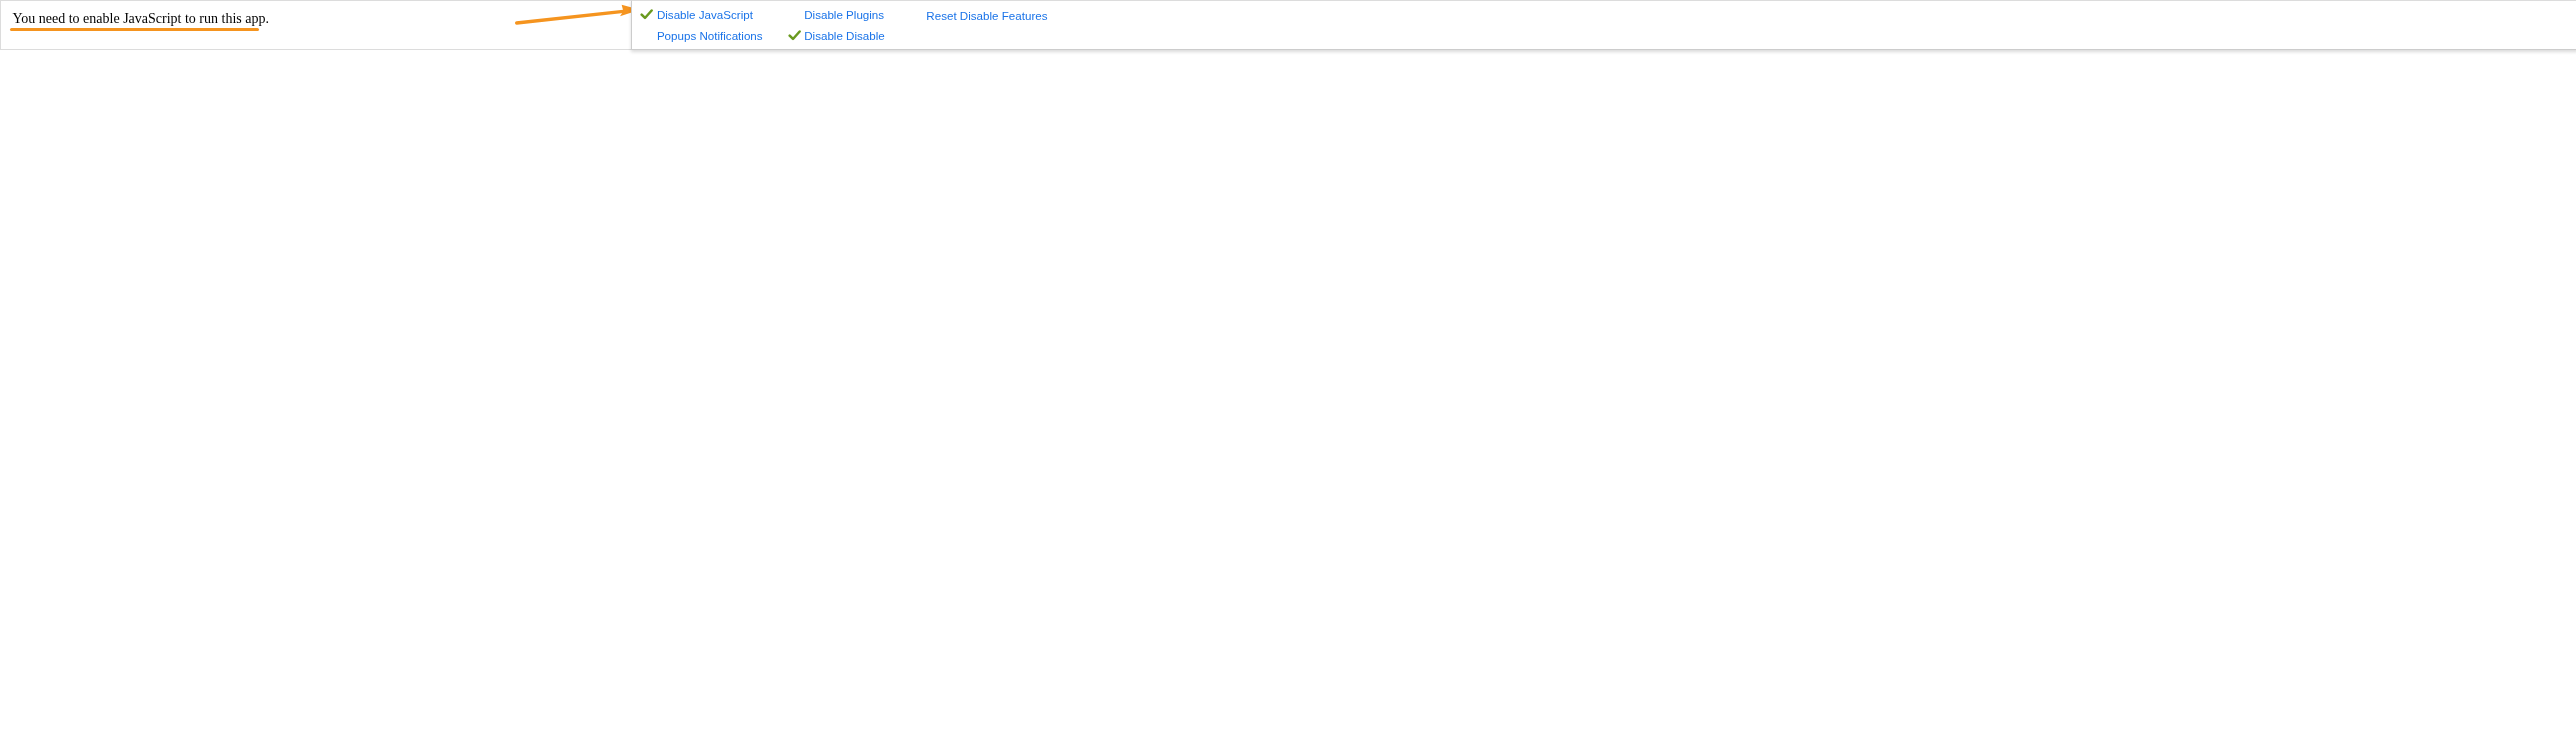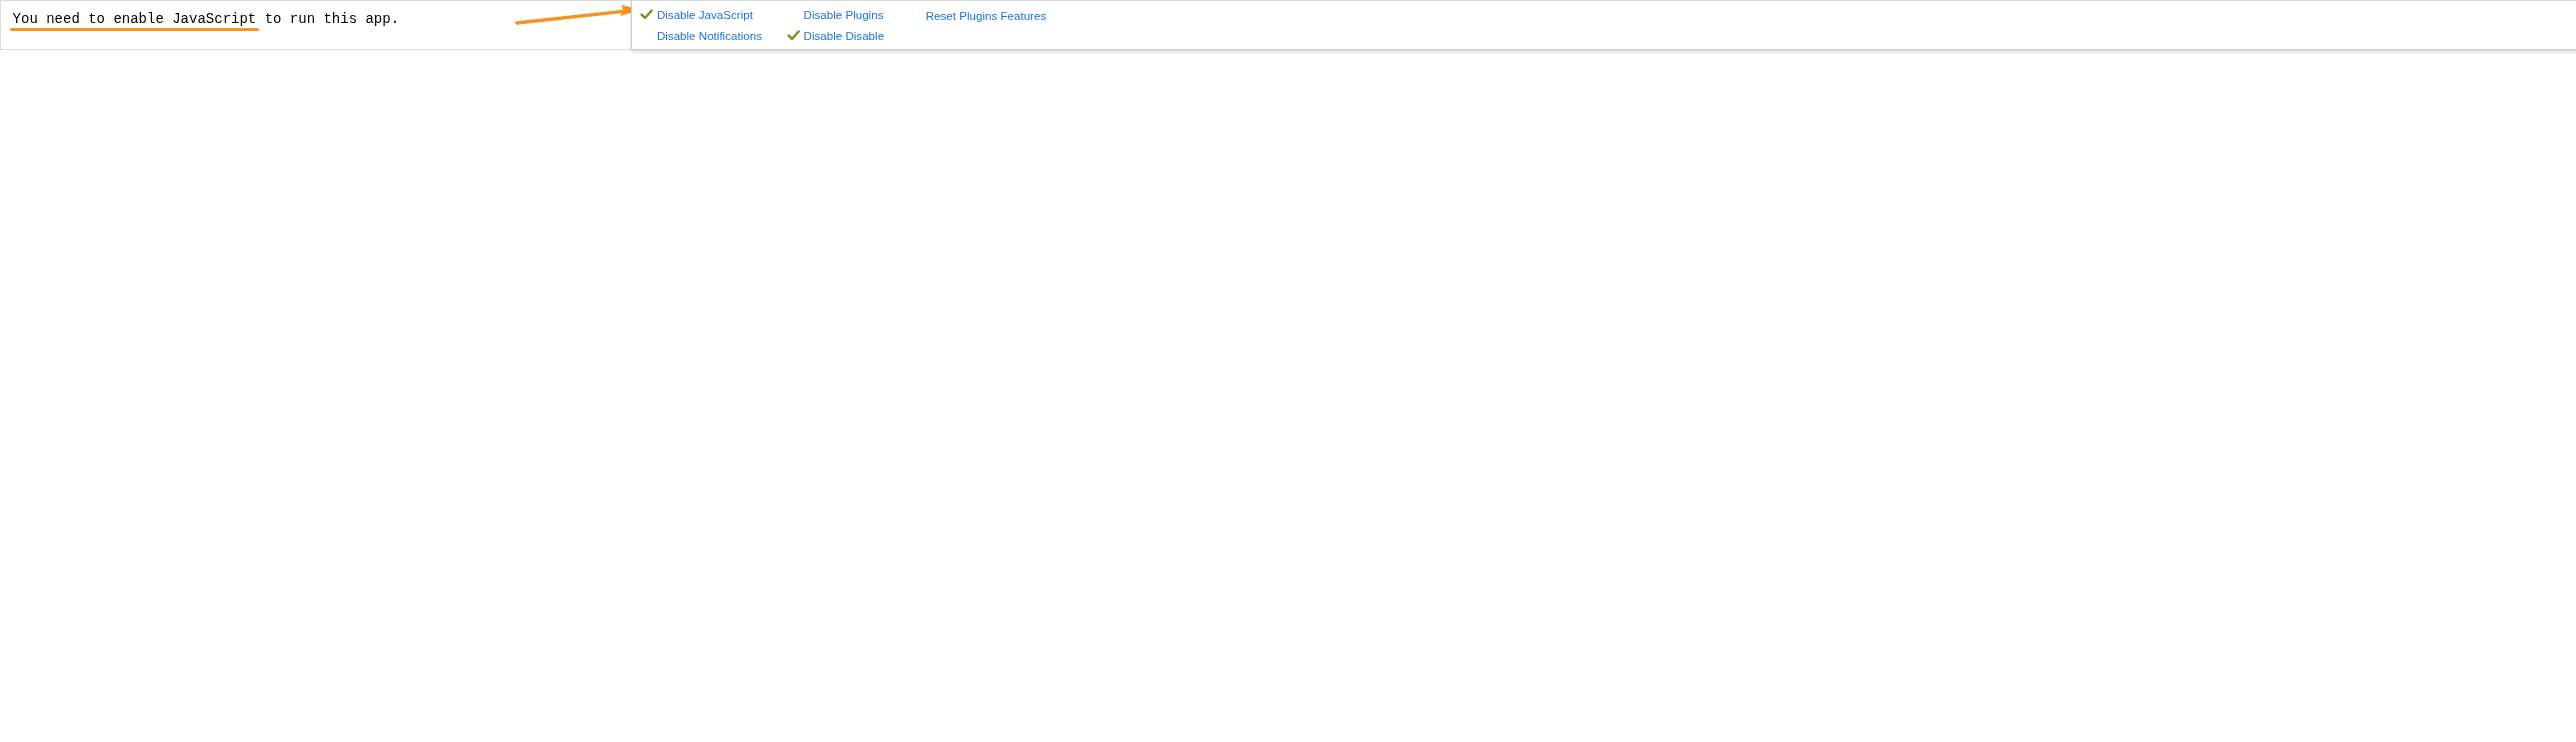"You need to enable JavaScript" .page-message { font-family: Liberation Mono, monospace -> Liberation Serif, serif }
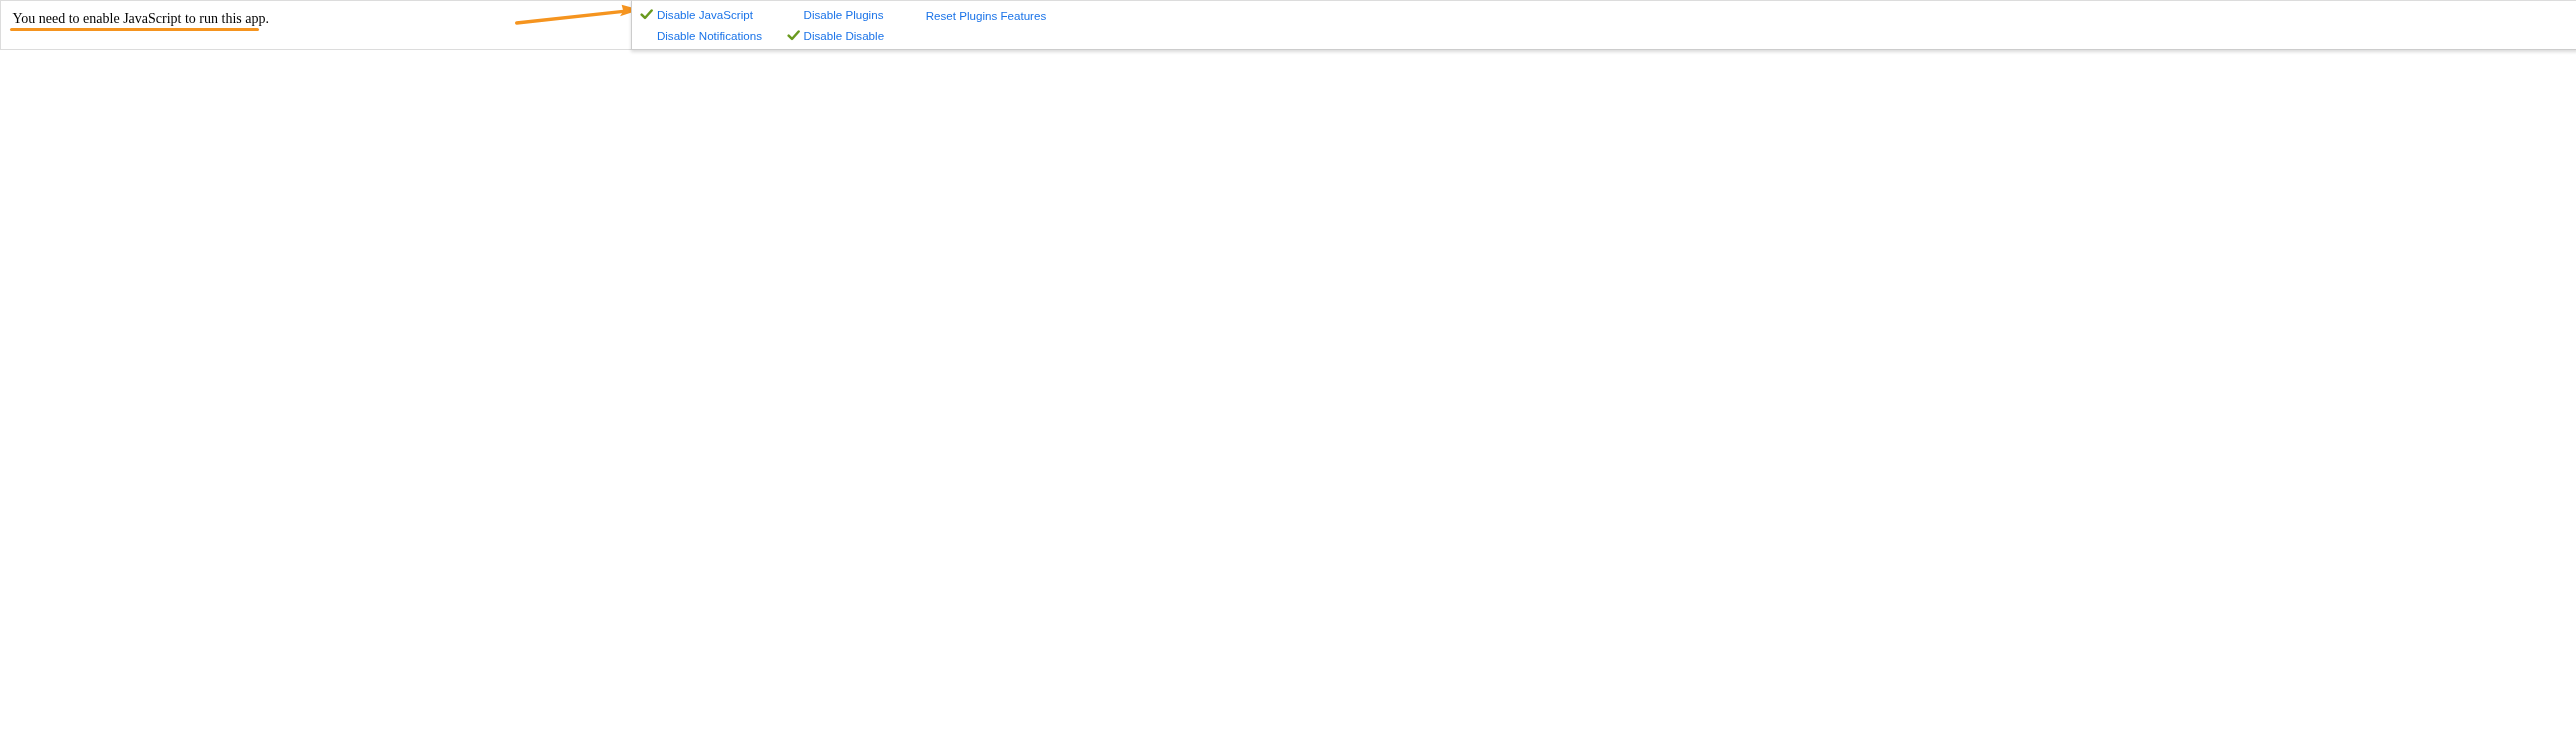"Reset Plugins Features" span.panel-link { text: Plugins -> Disable }
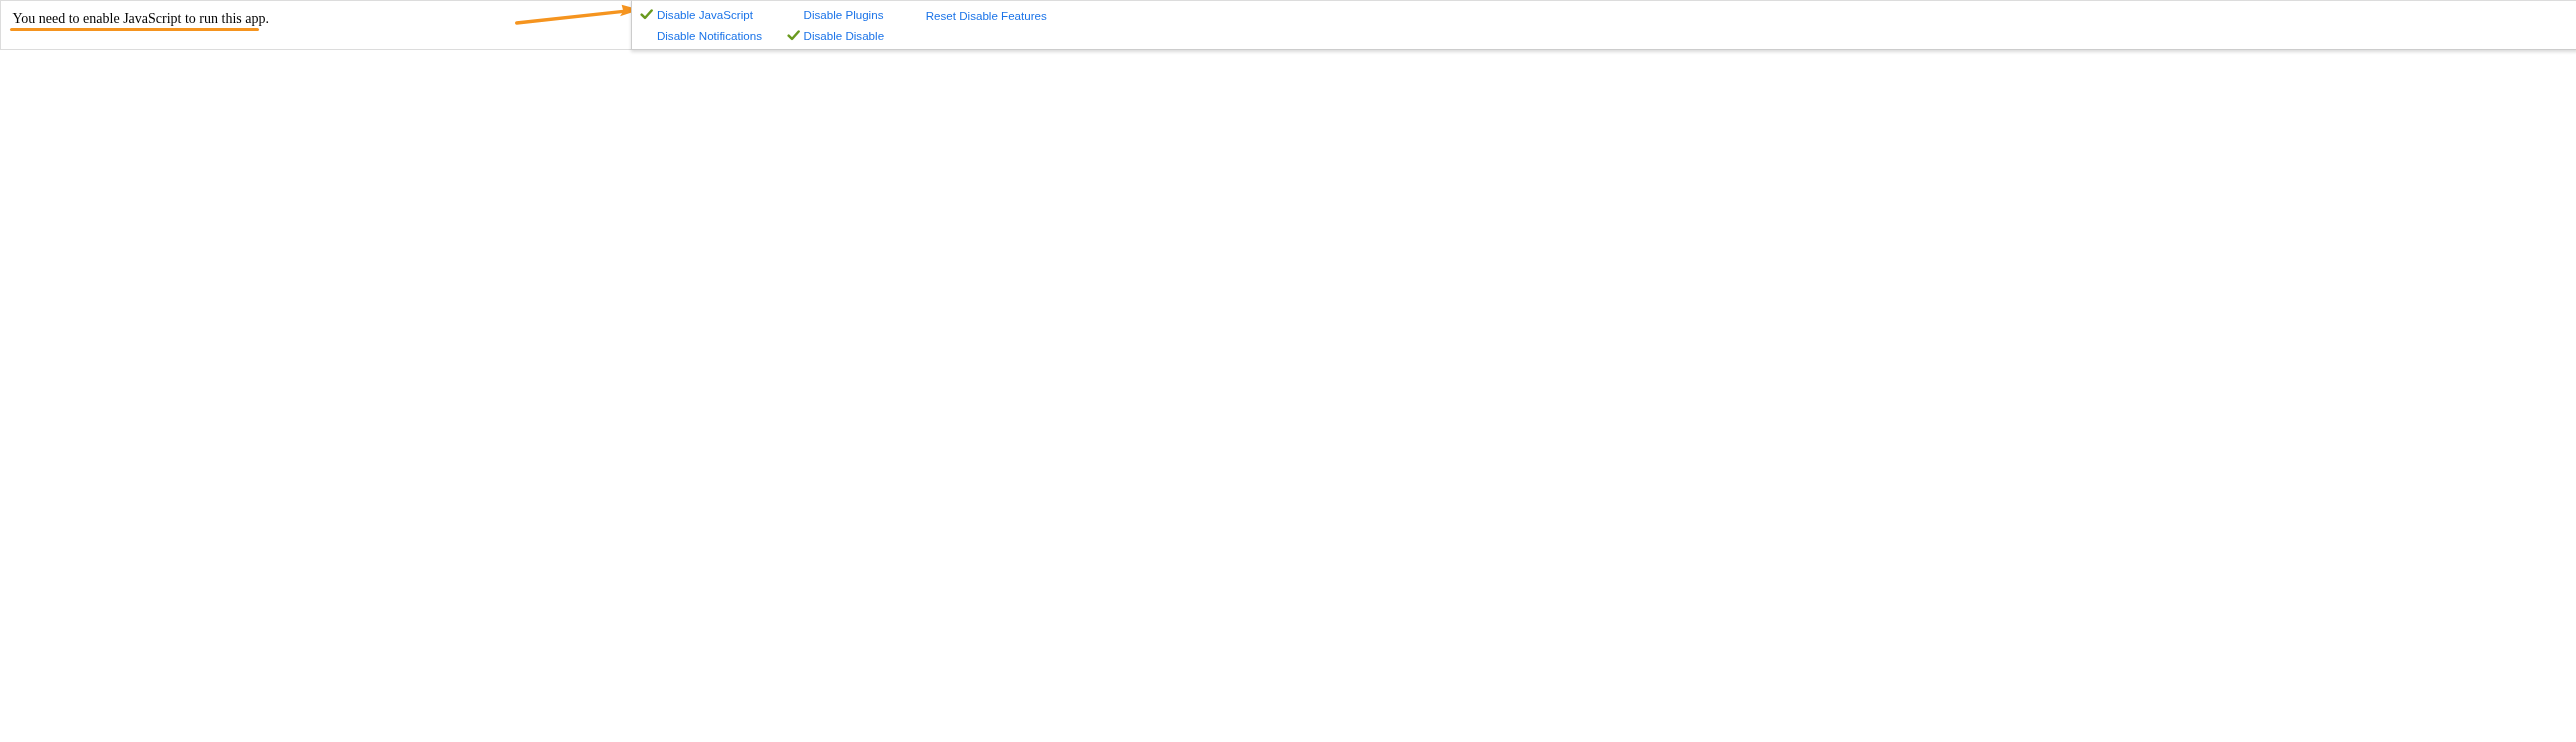"Disable Notifications" span.panel-link { text: Disable -> Popups }
